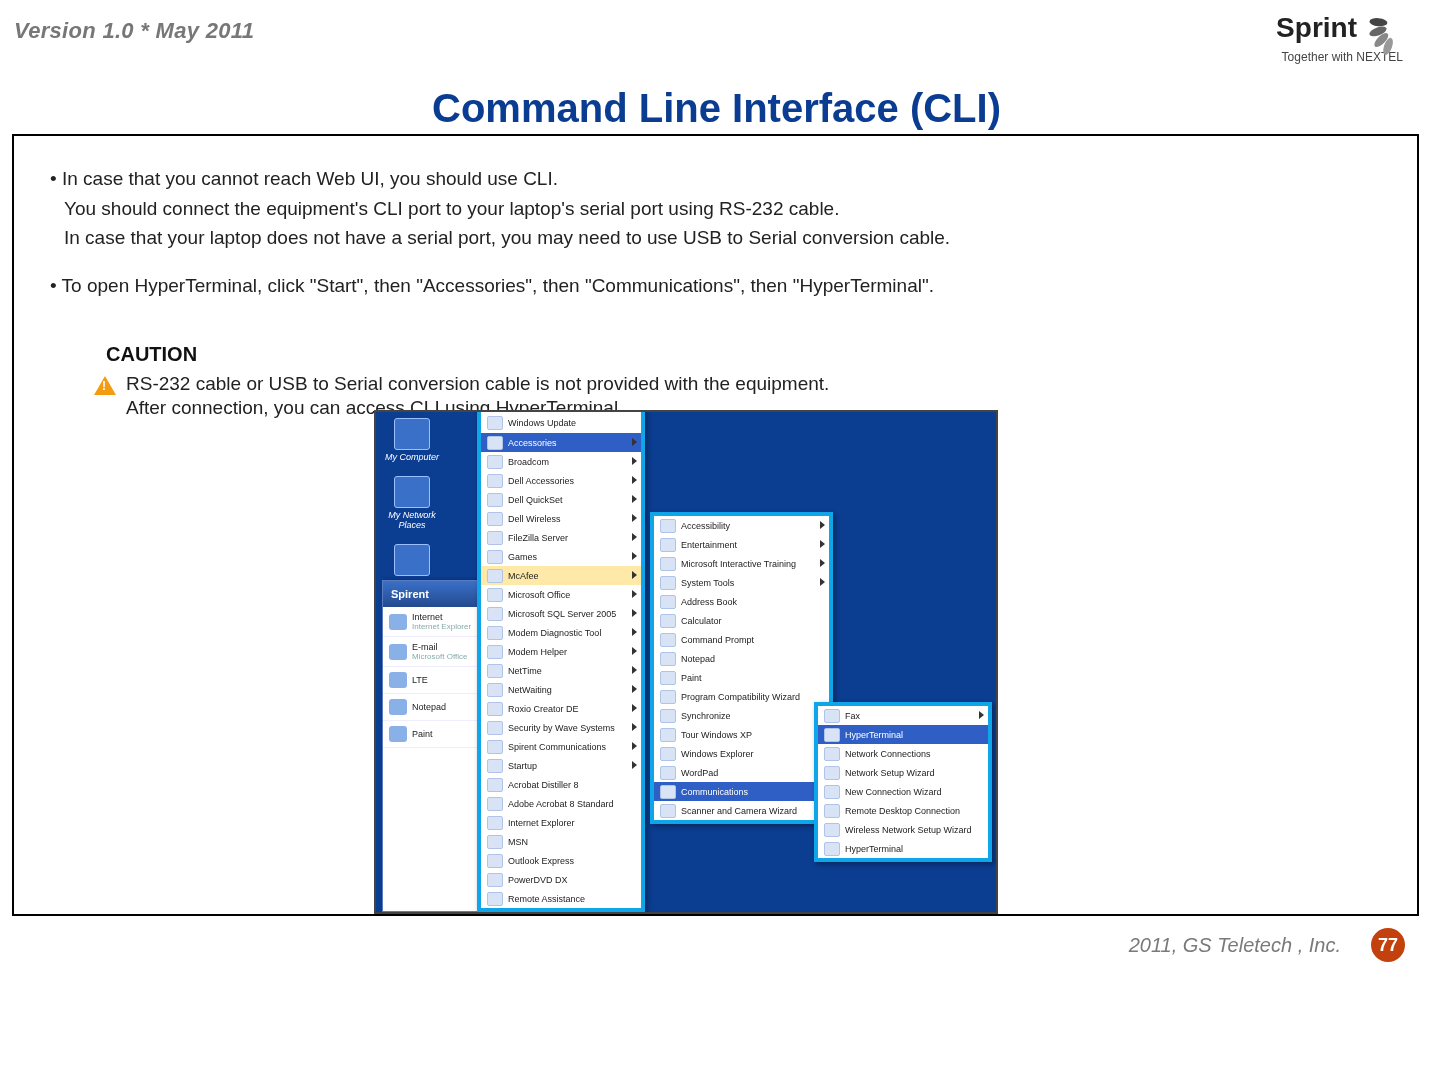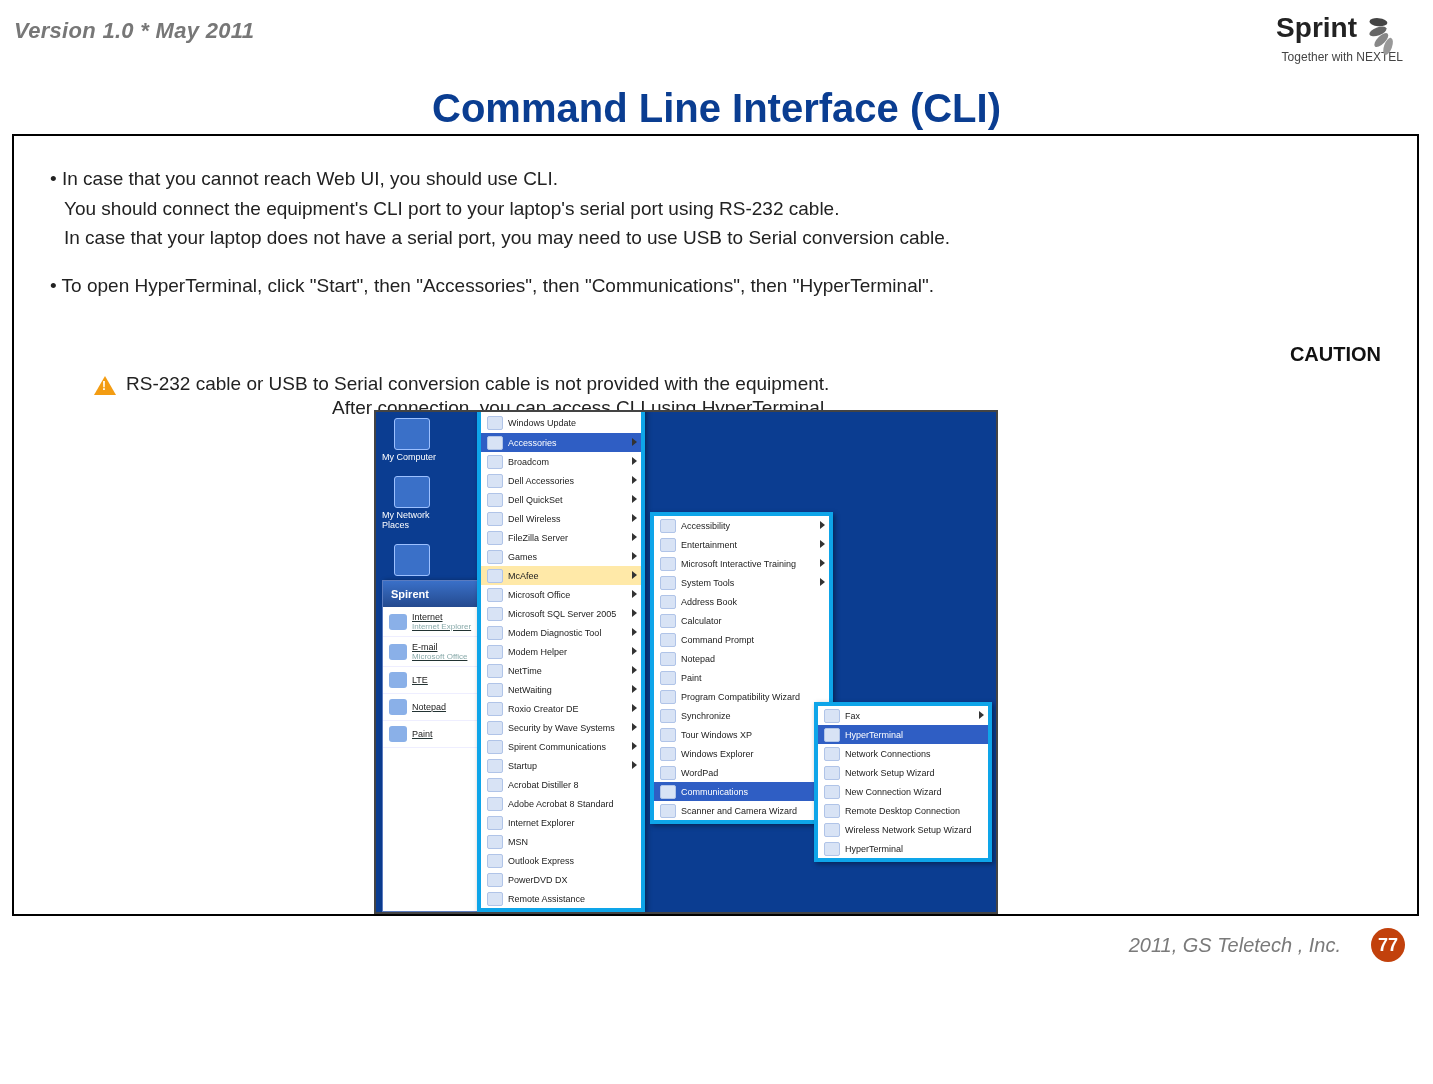"CAUTION" .caution-block { text-align: right -> none }
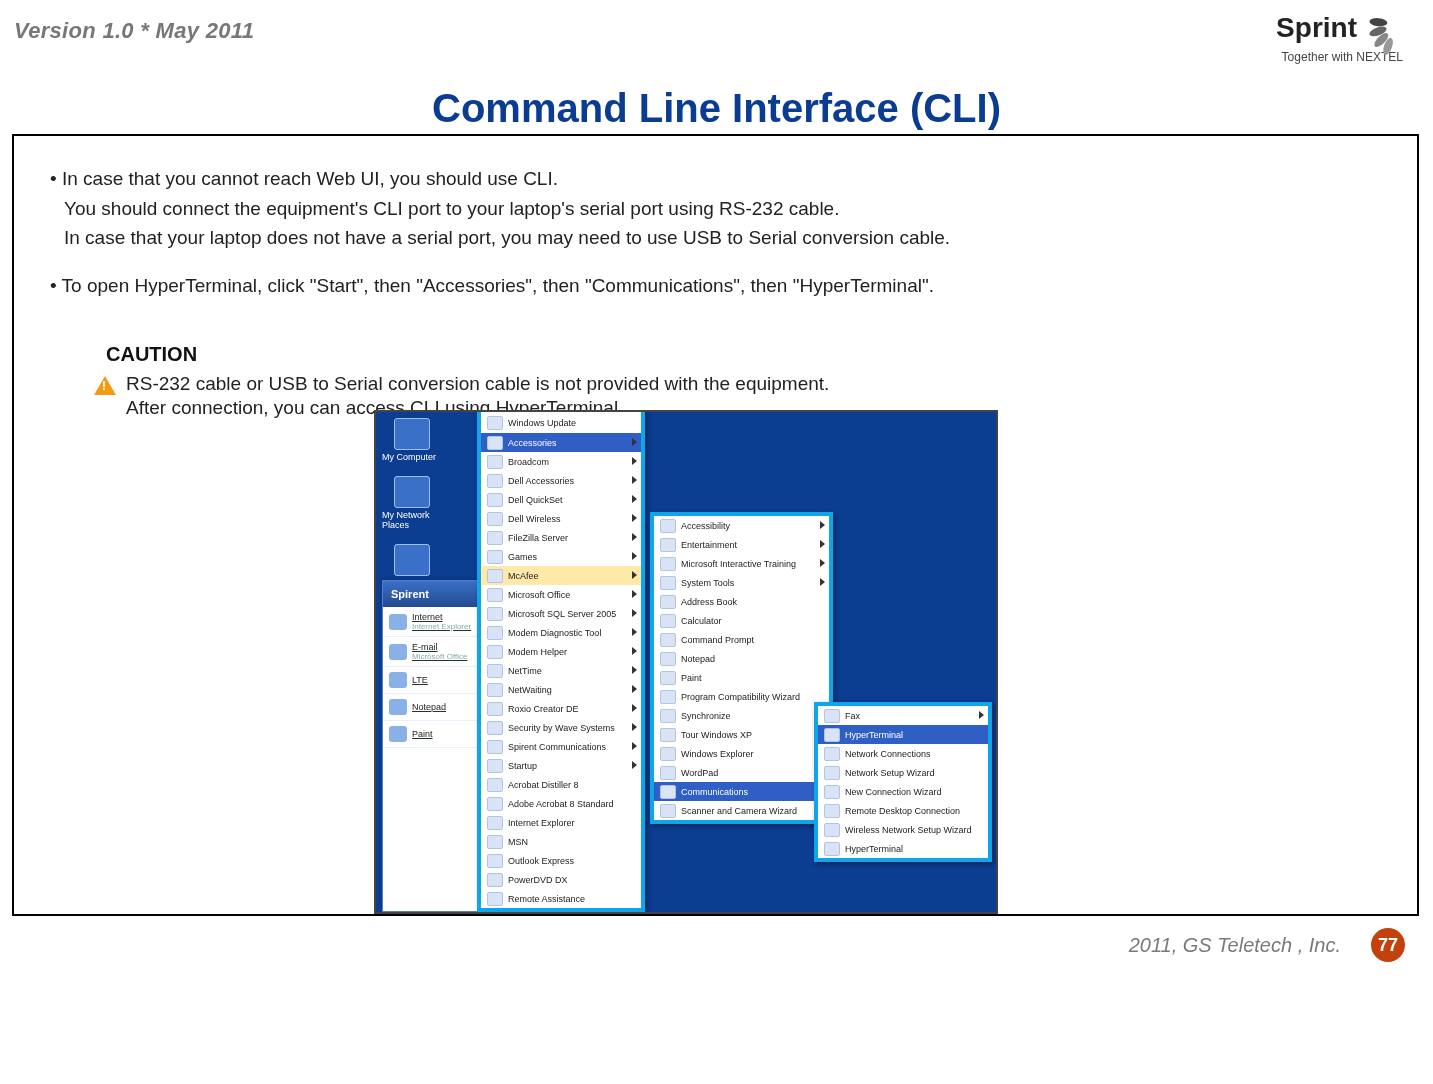"My Computer" .desk-icons .di { font-style: none -> italic; text-align: none -> center }
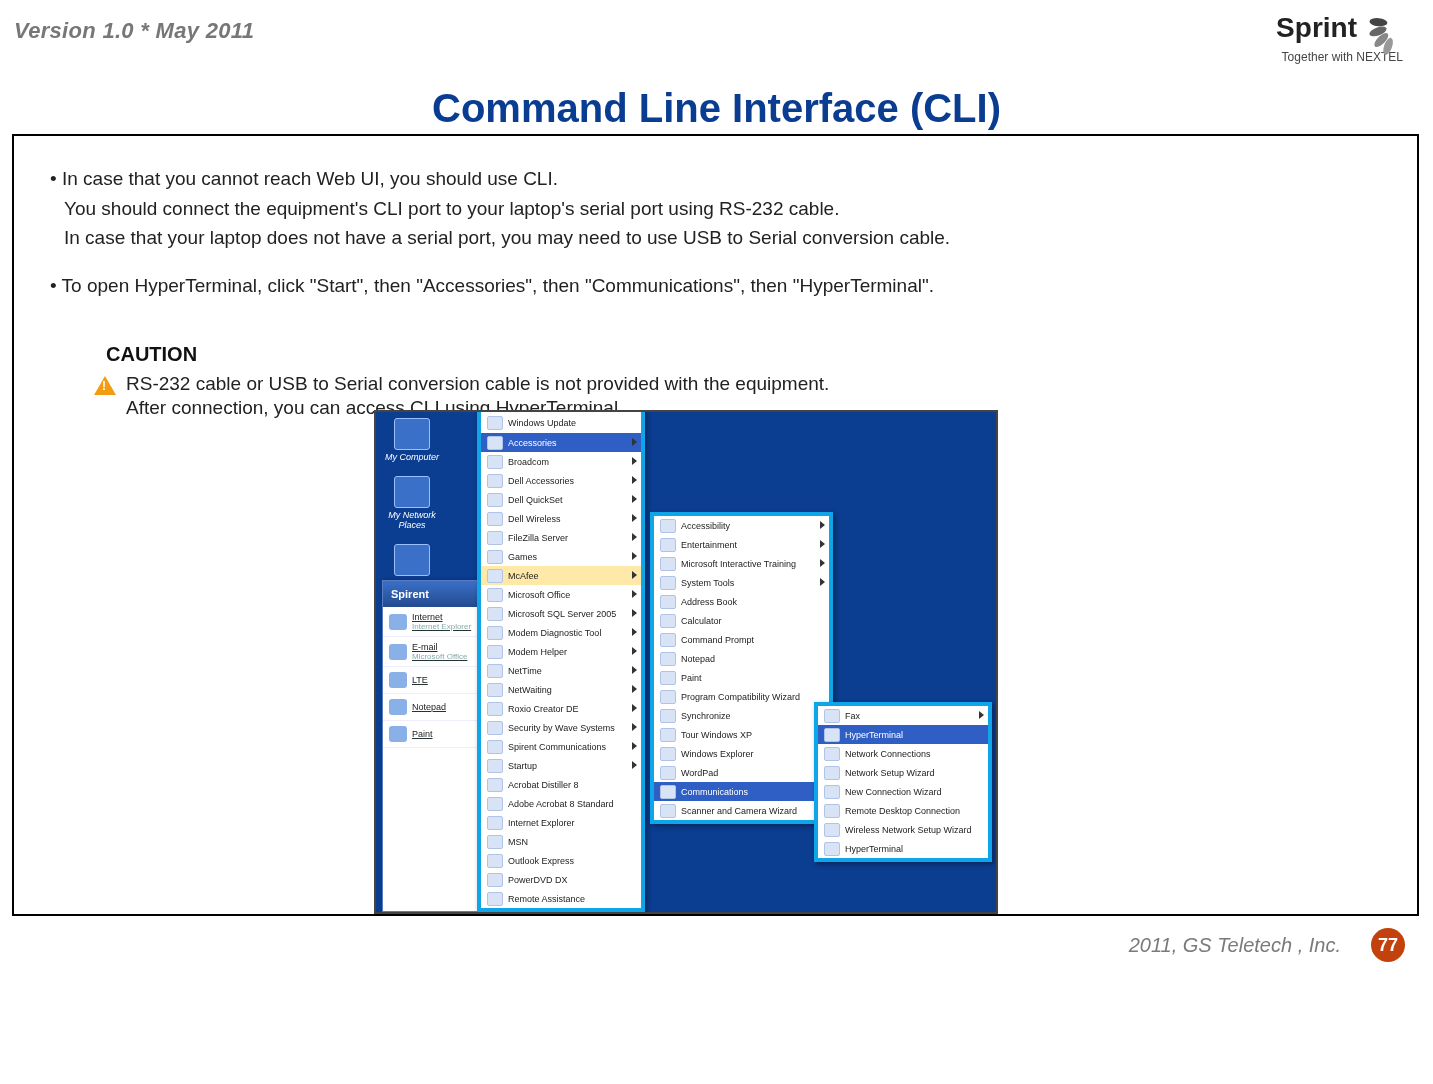"Internet" .start-items .si { text-decoration: underline -> none }
